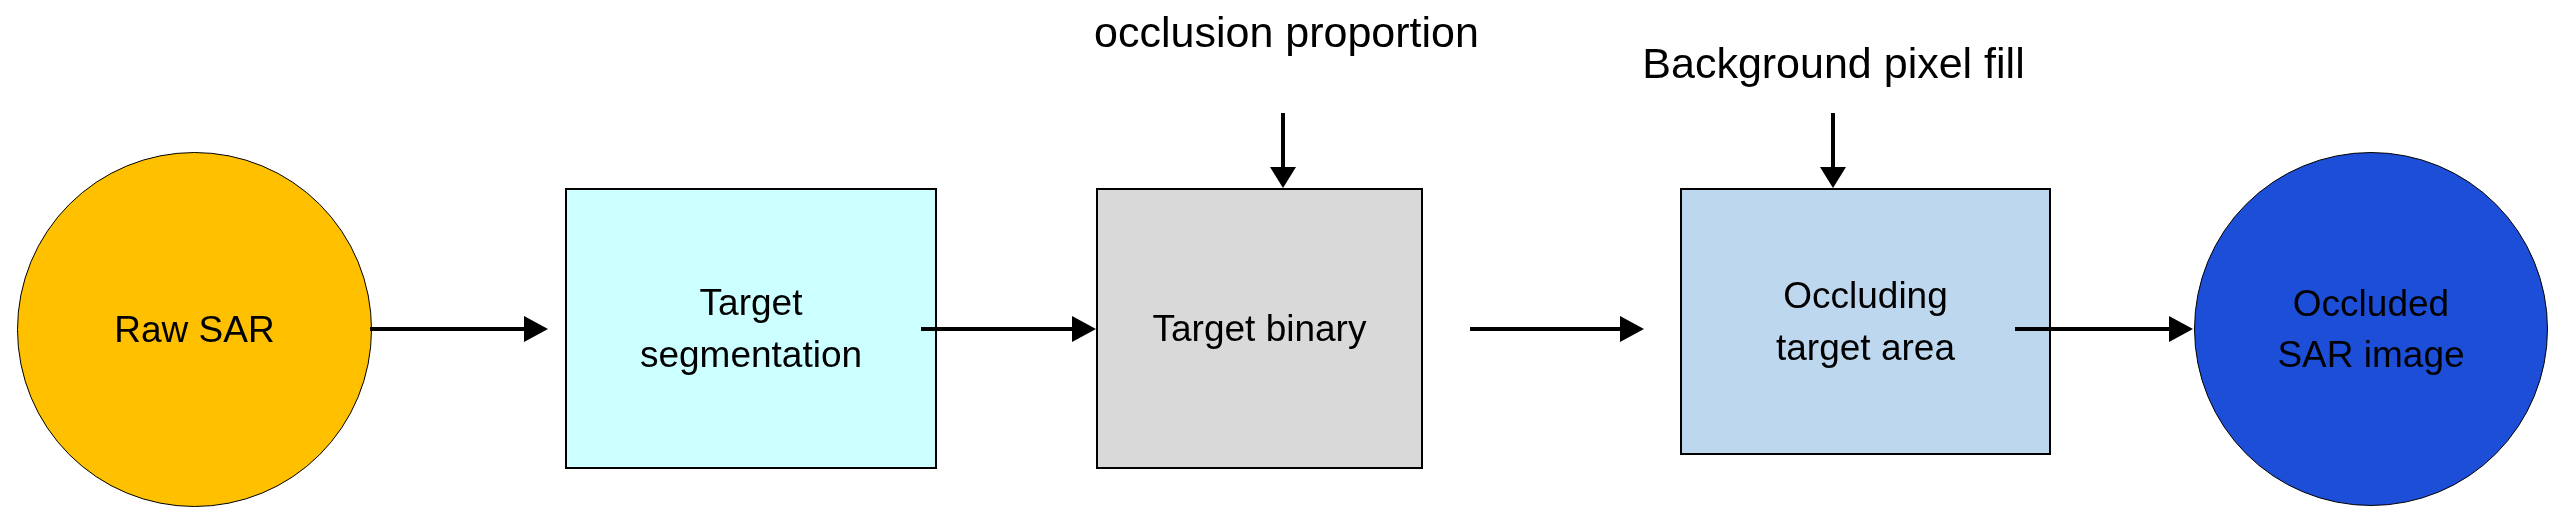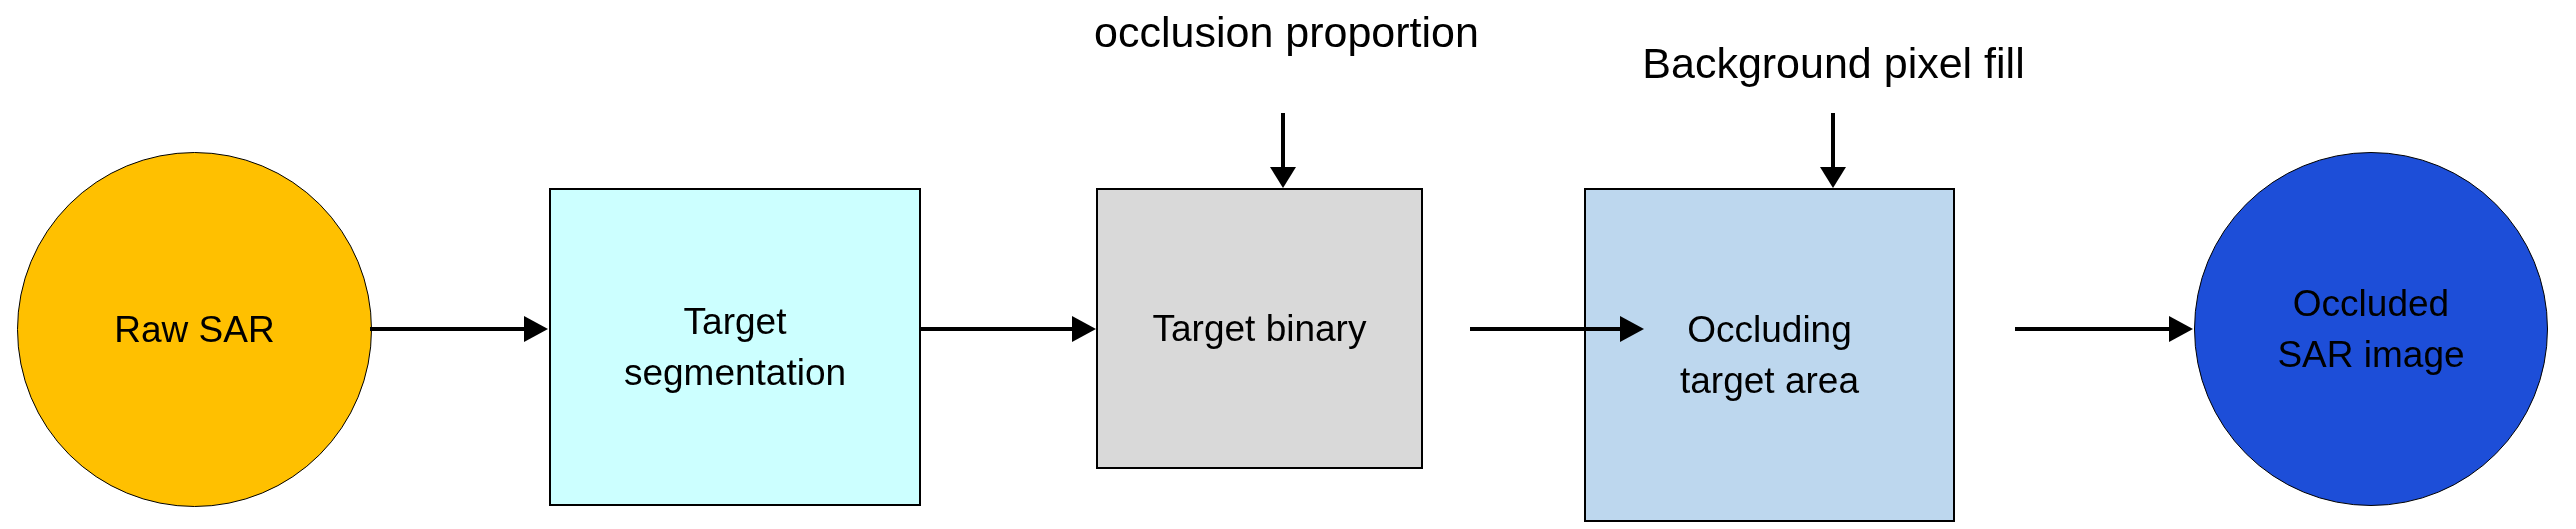"Target" #n1 { height: 318px -> 281px; left: 549px -> 565px }
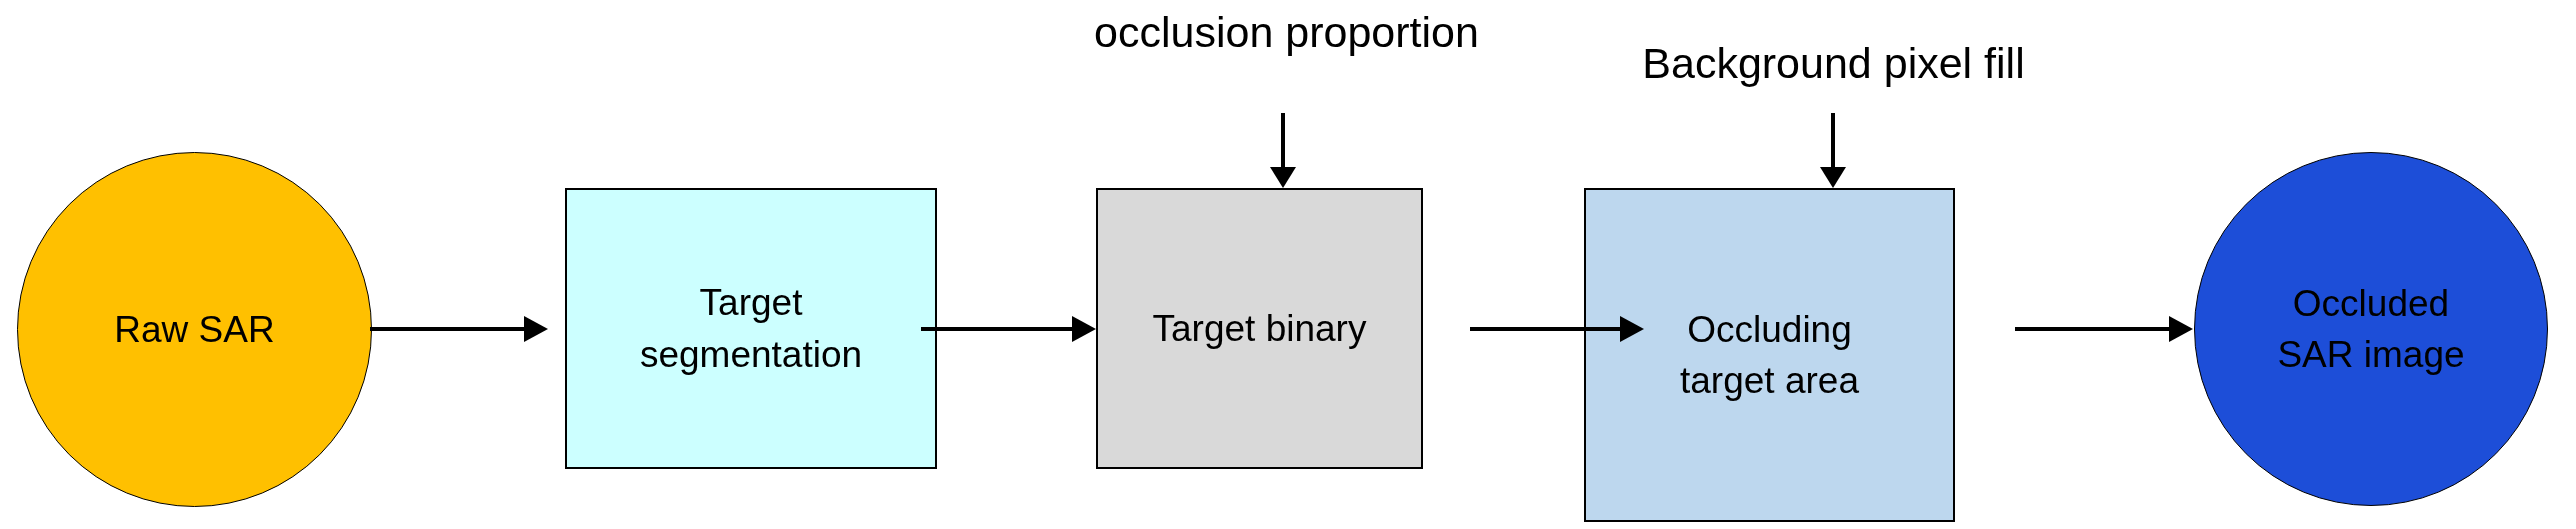"Occluding" #n3 { height: 334px -> 267px; left: 1584px -> 1680px }
